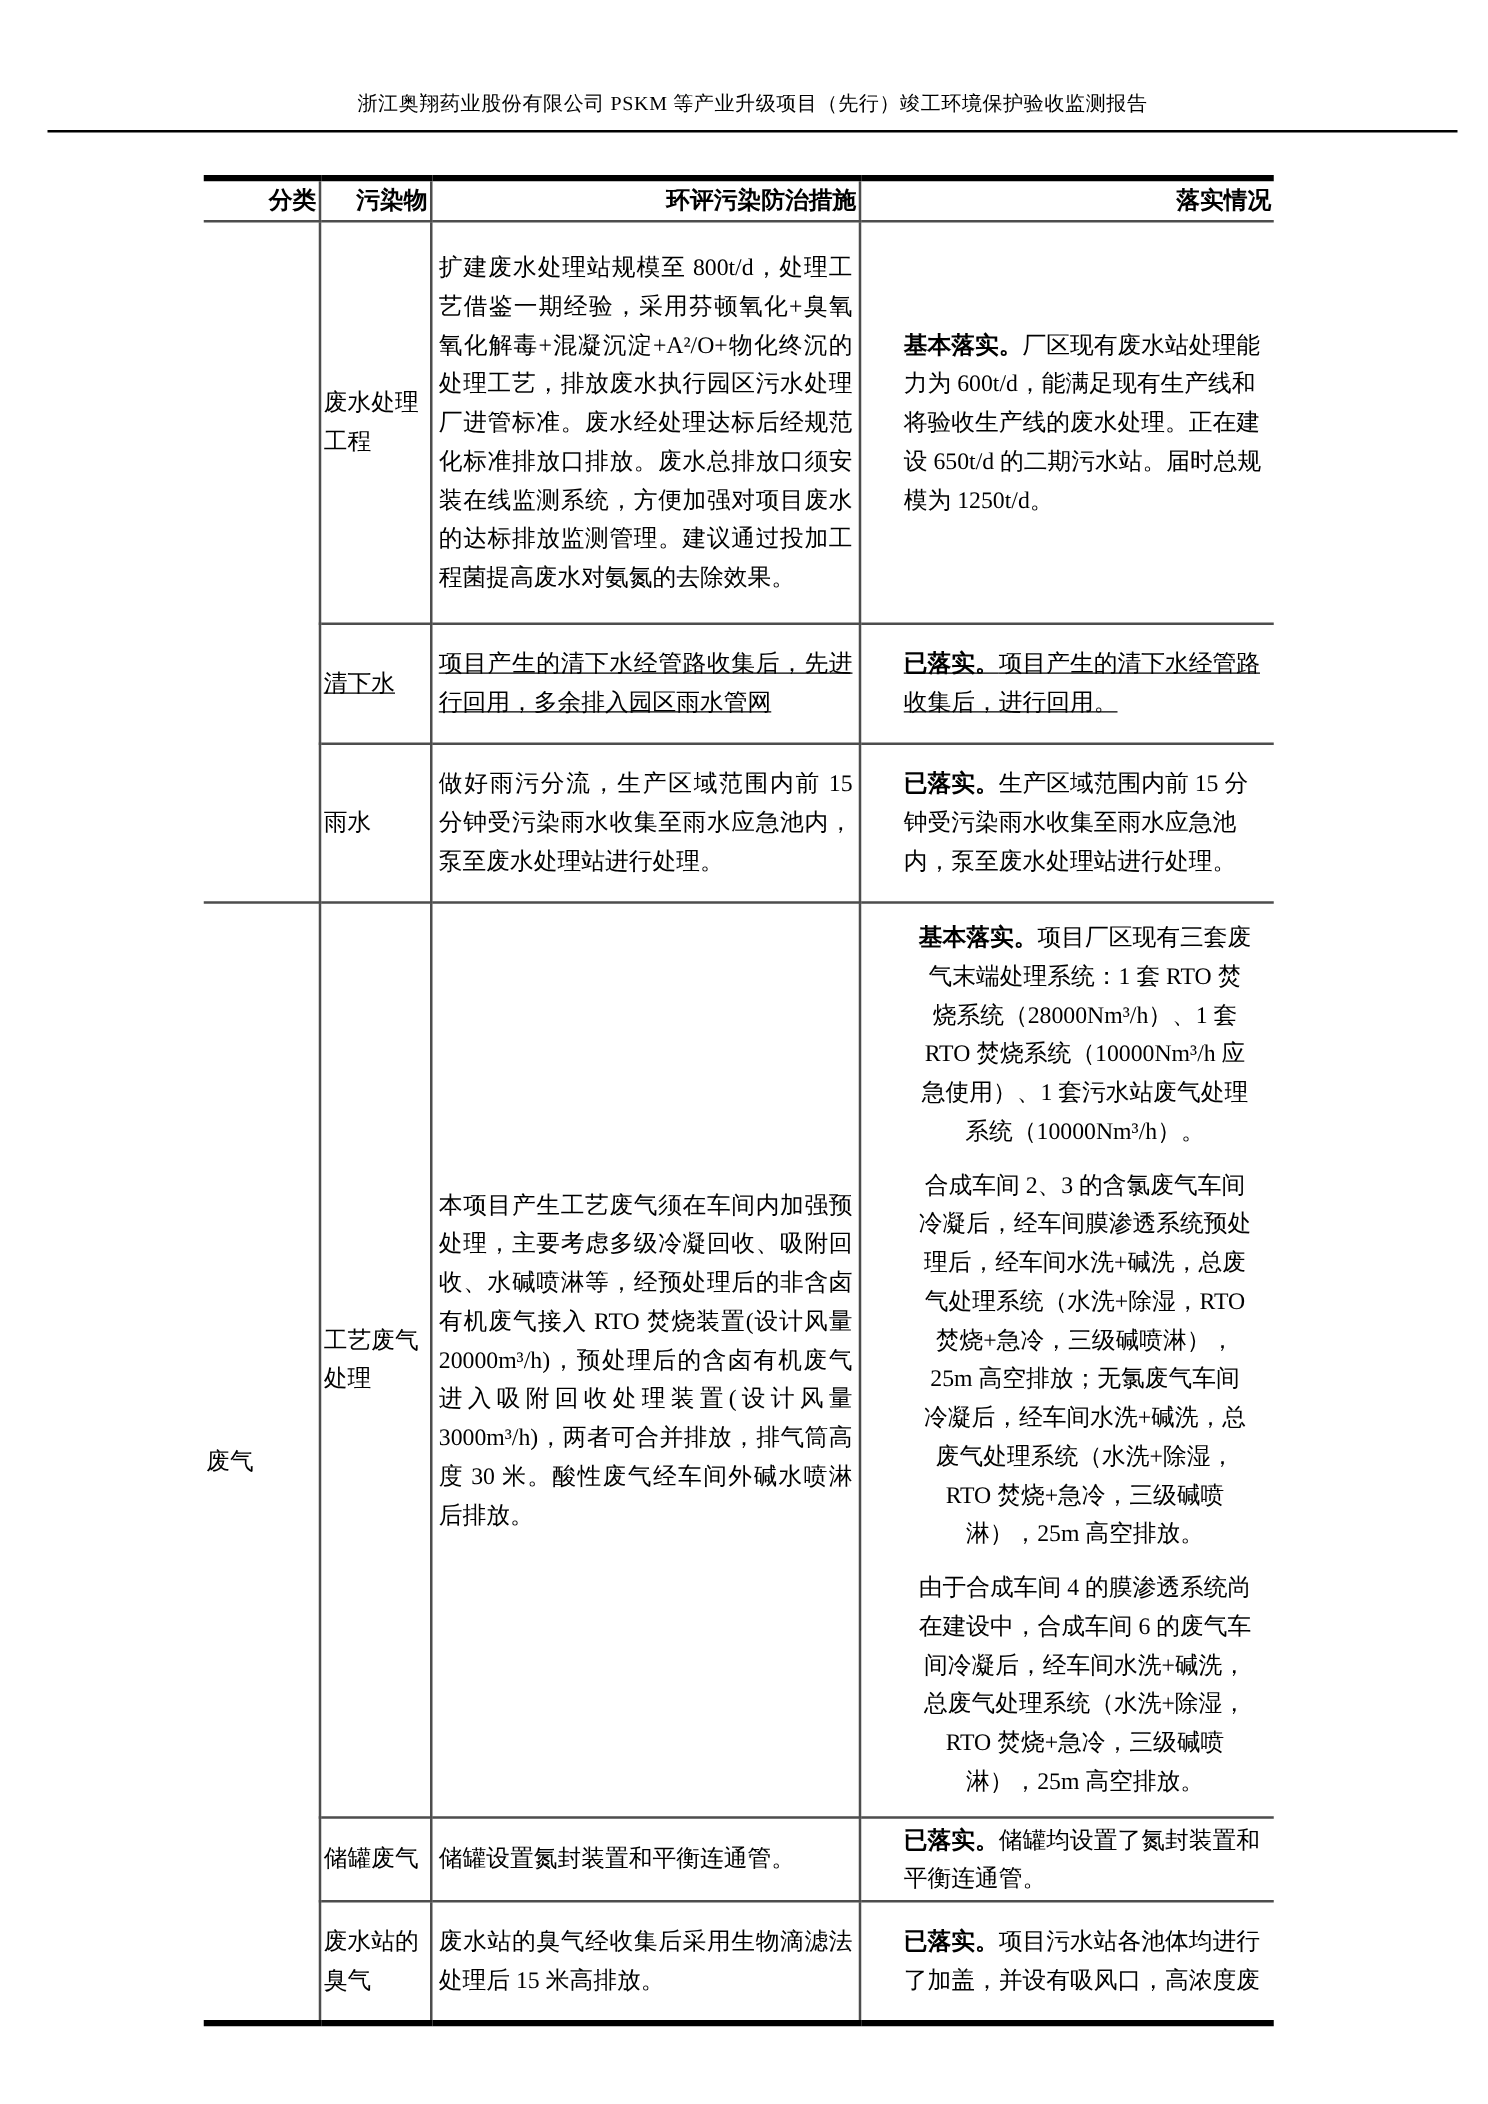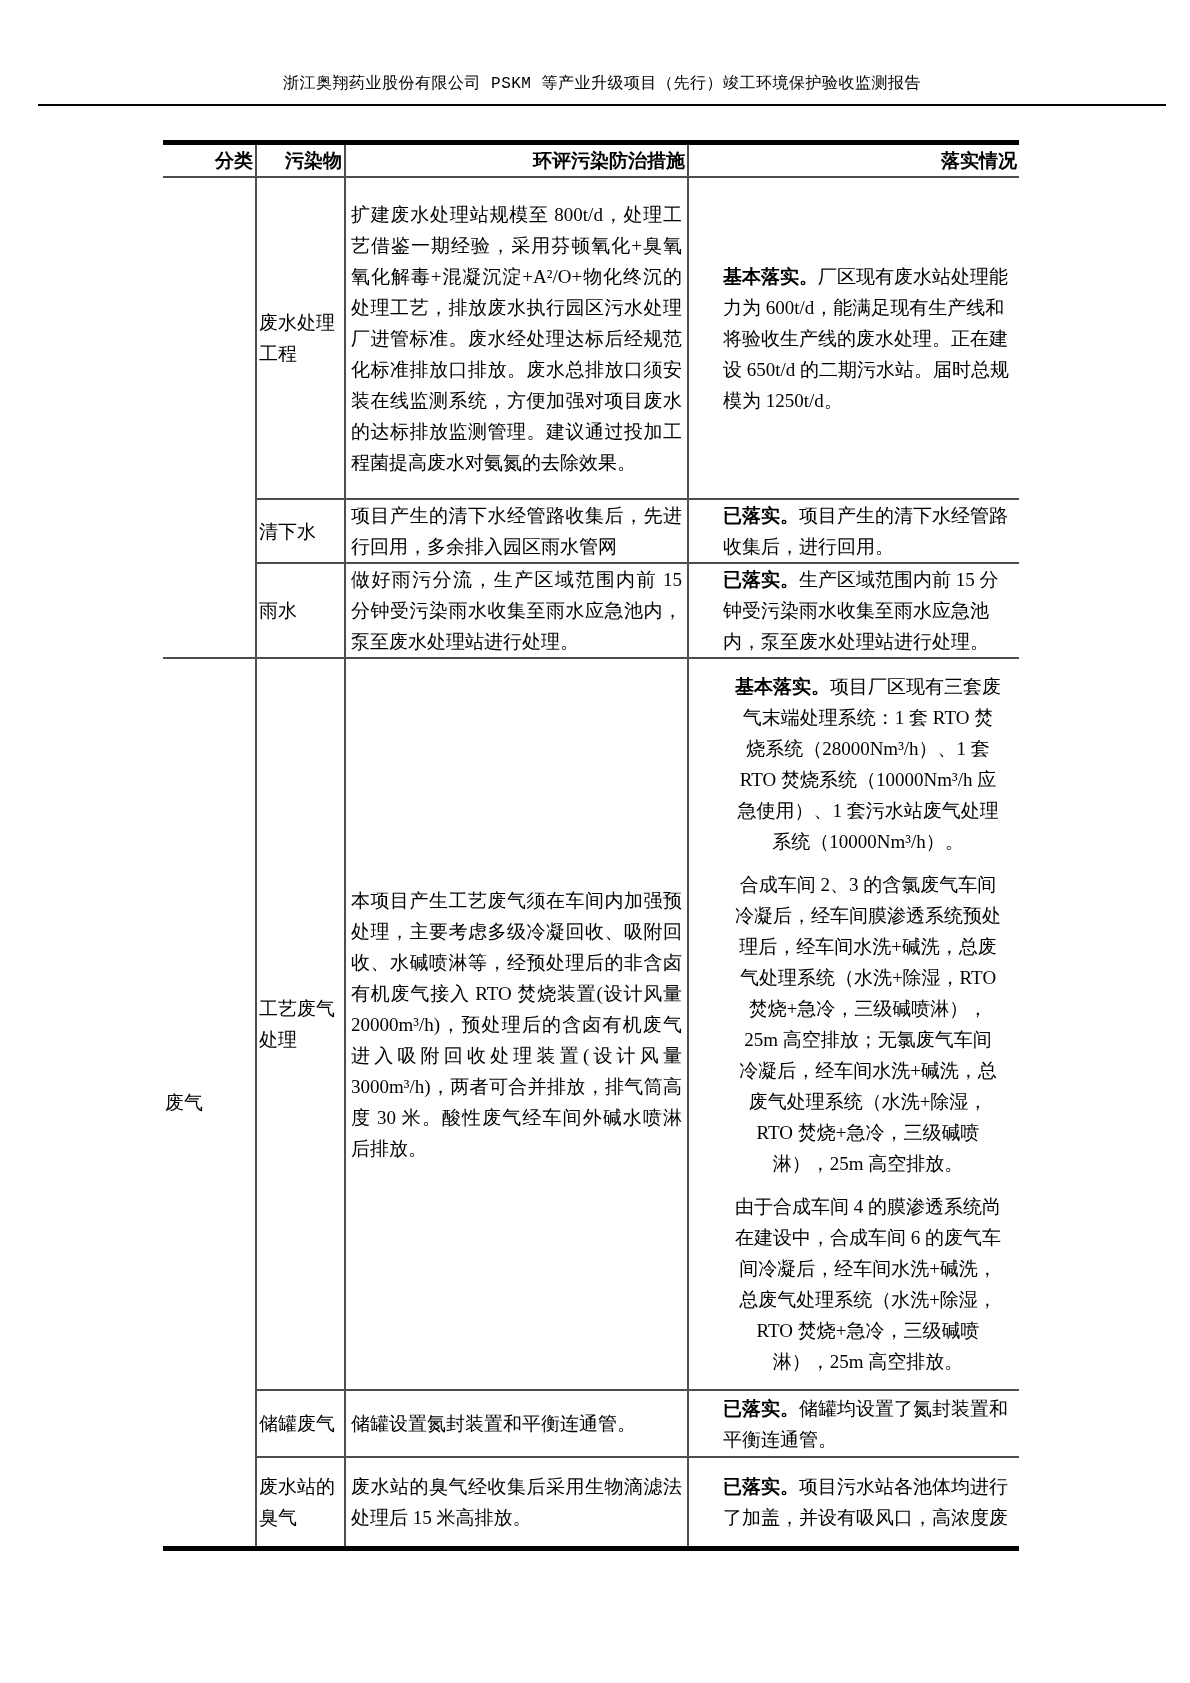"浙江奥翔药业股份有限公司 PSKM" .doc-header { font-family: Liberation Mono, monospace -> none }
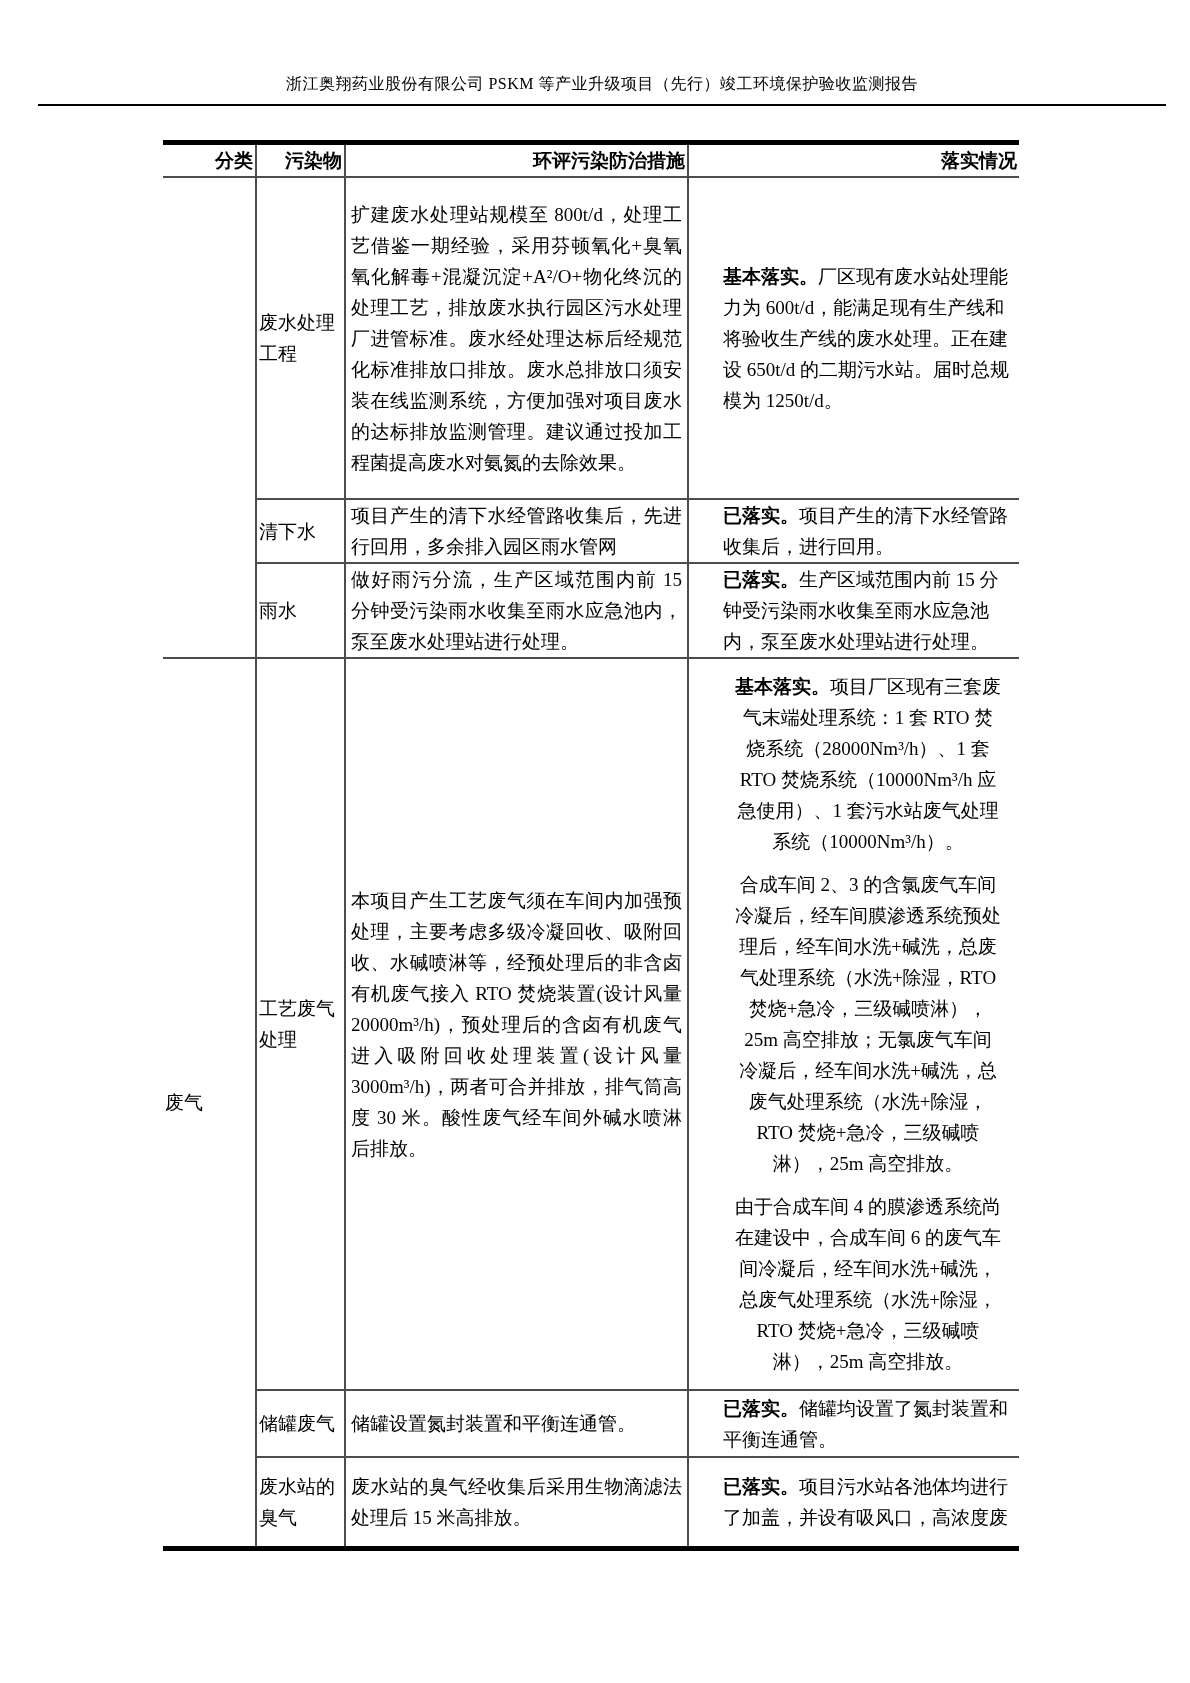"扩建废水处理站规模至" td.mea { padding: 0 5px -> 16px 5px }
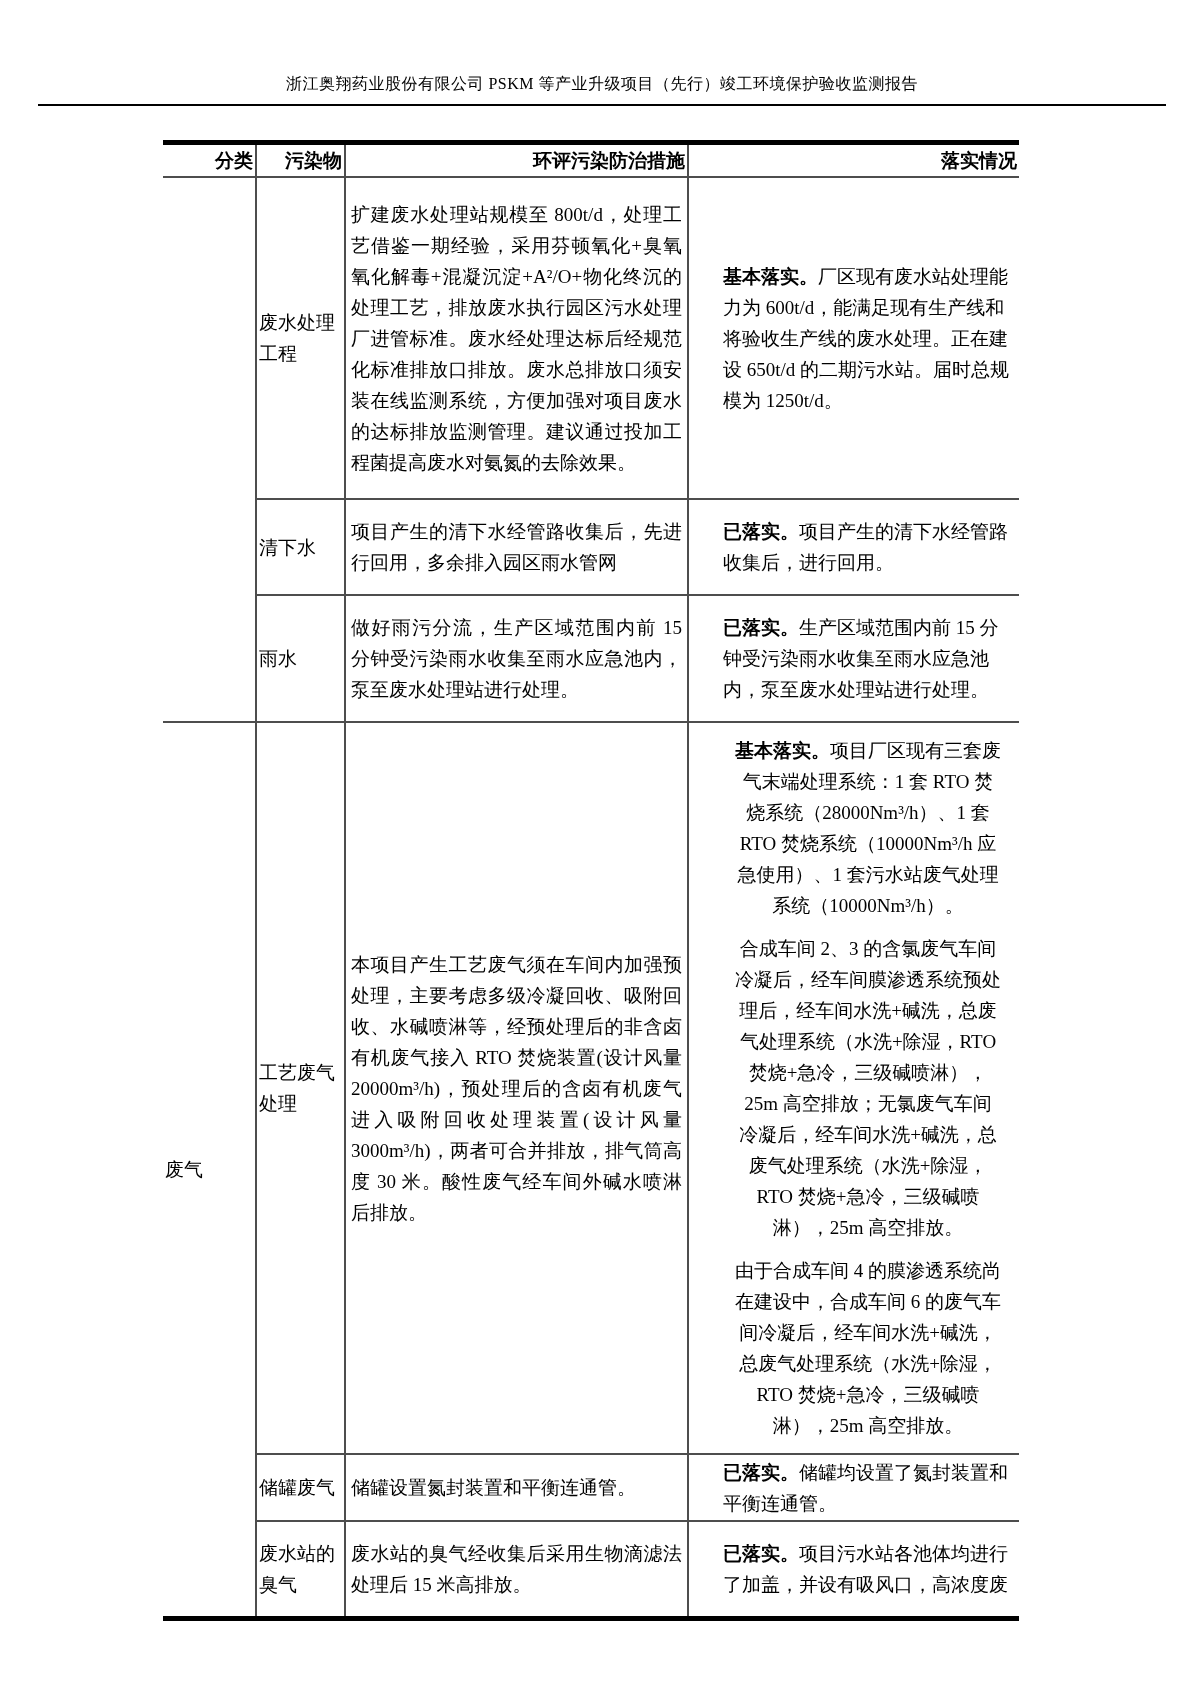"清下水" tr.r-clear { text-decoration: none -> underline }
